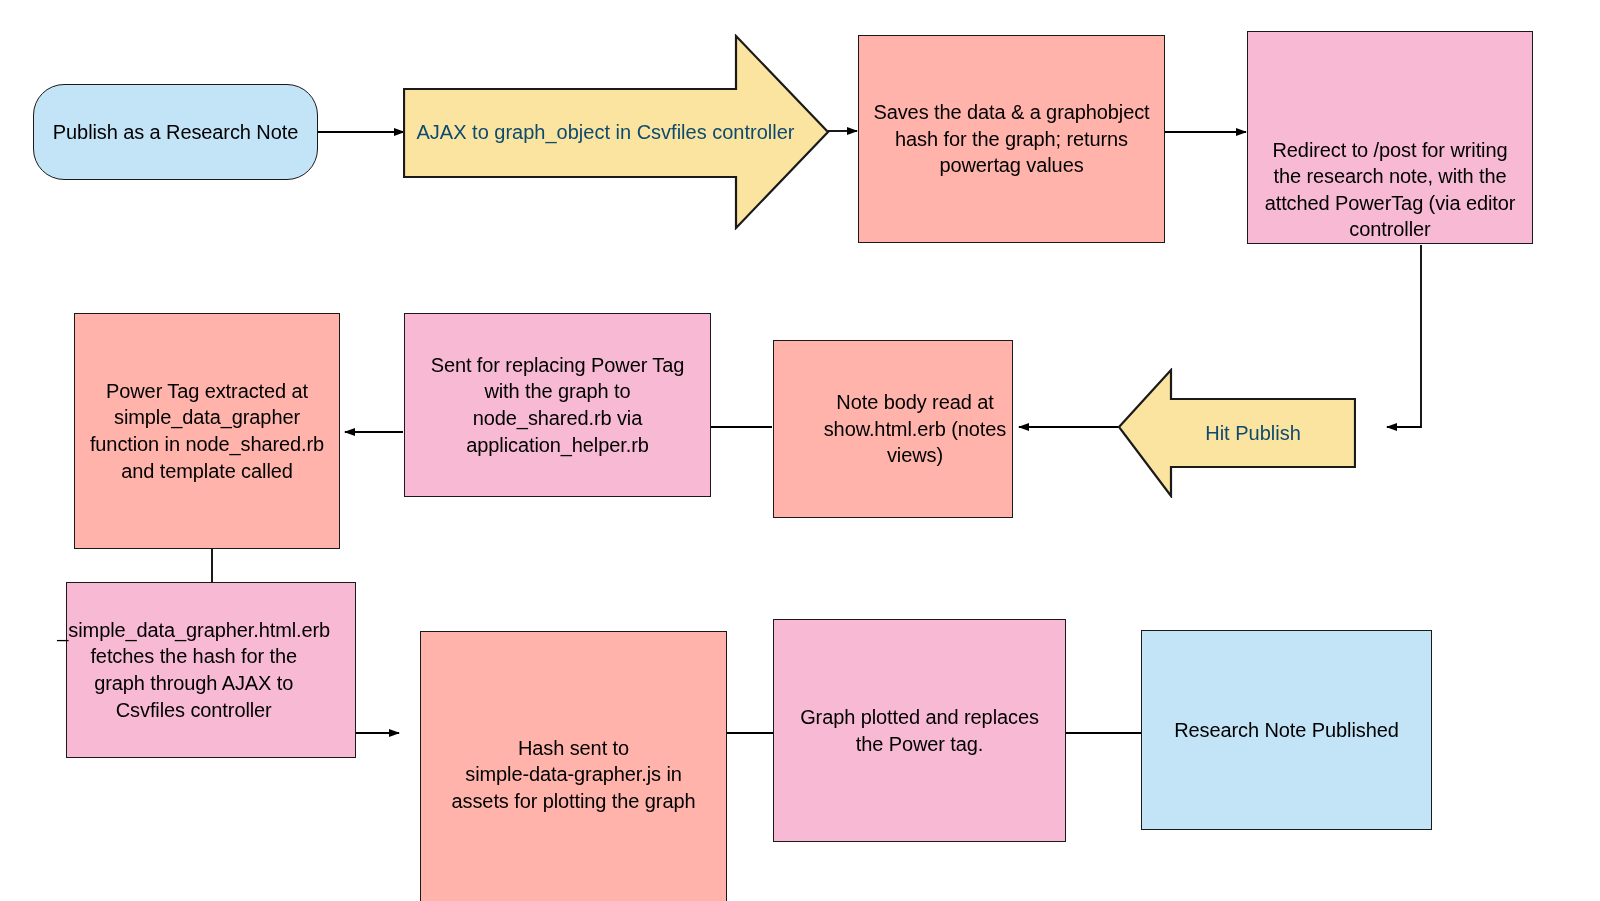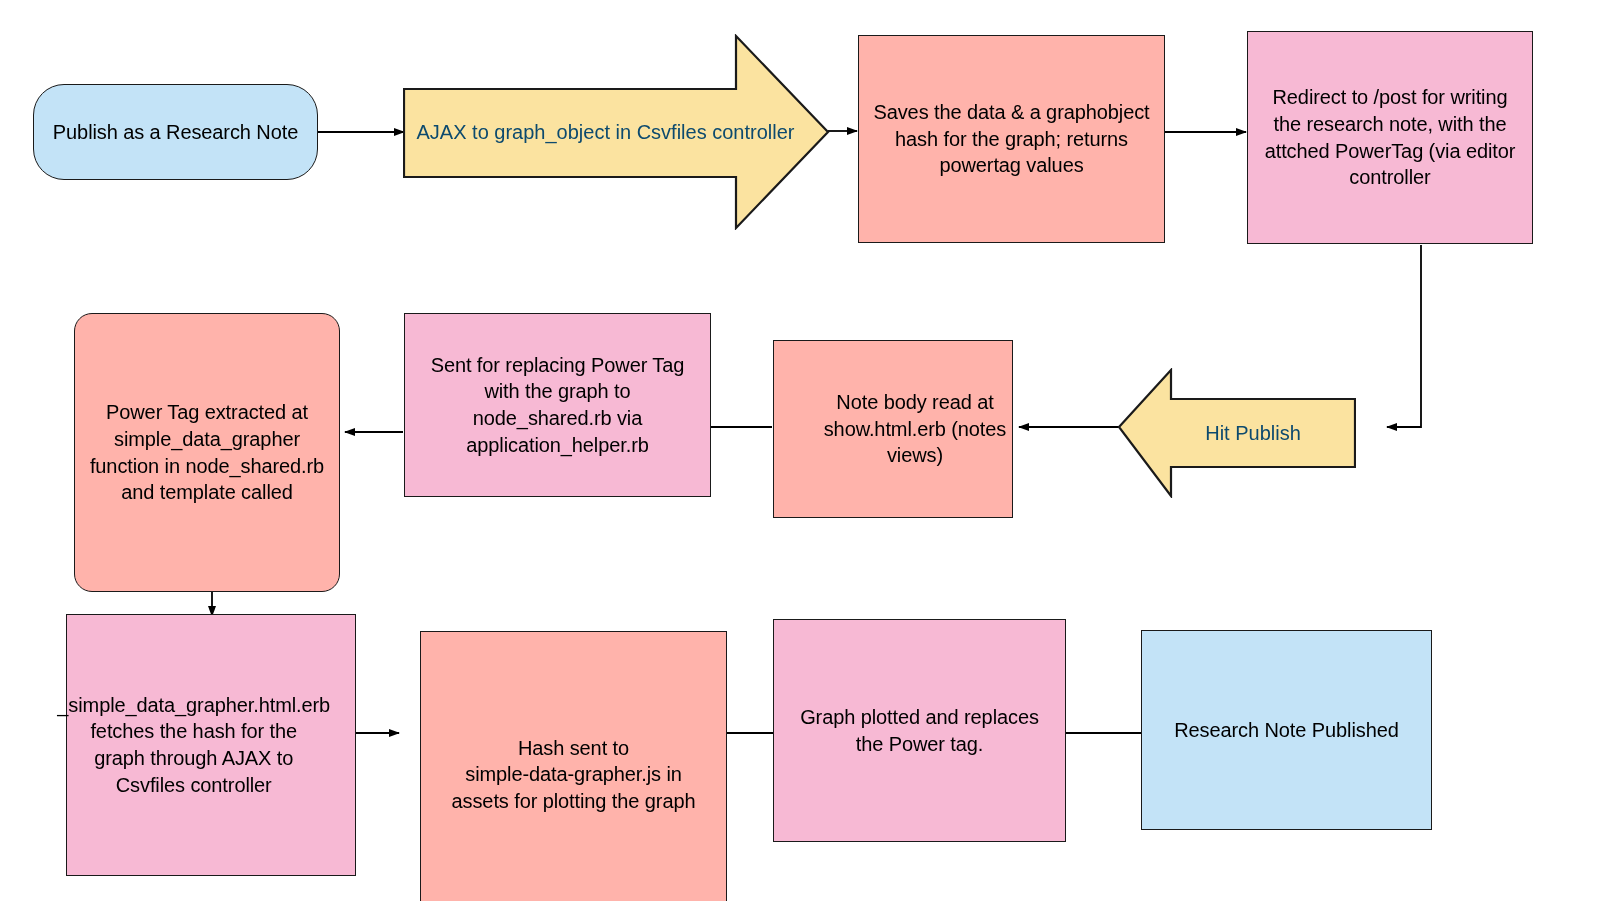"Redirect to /post for writing" div.node { align-items: none -> flex-end }
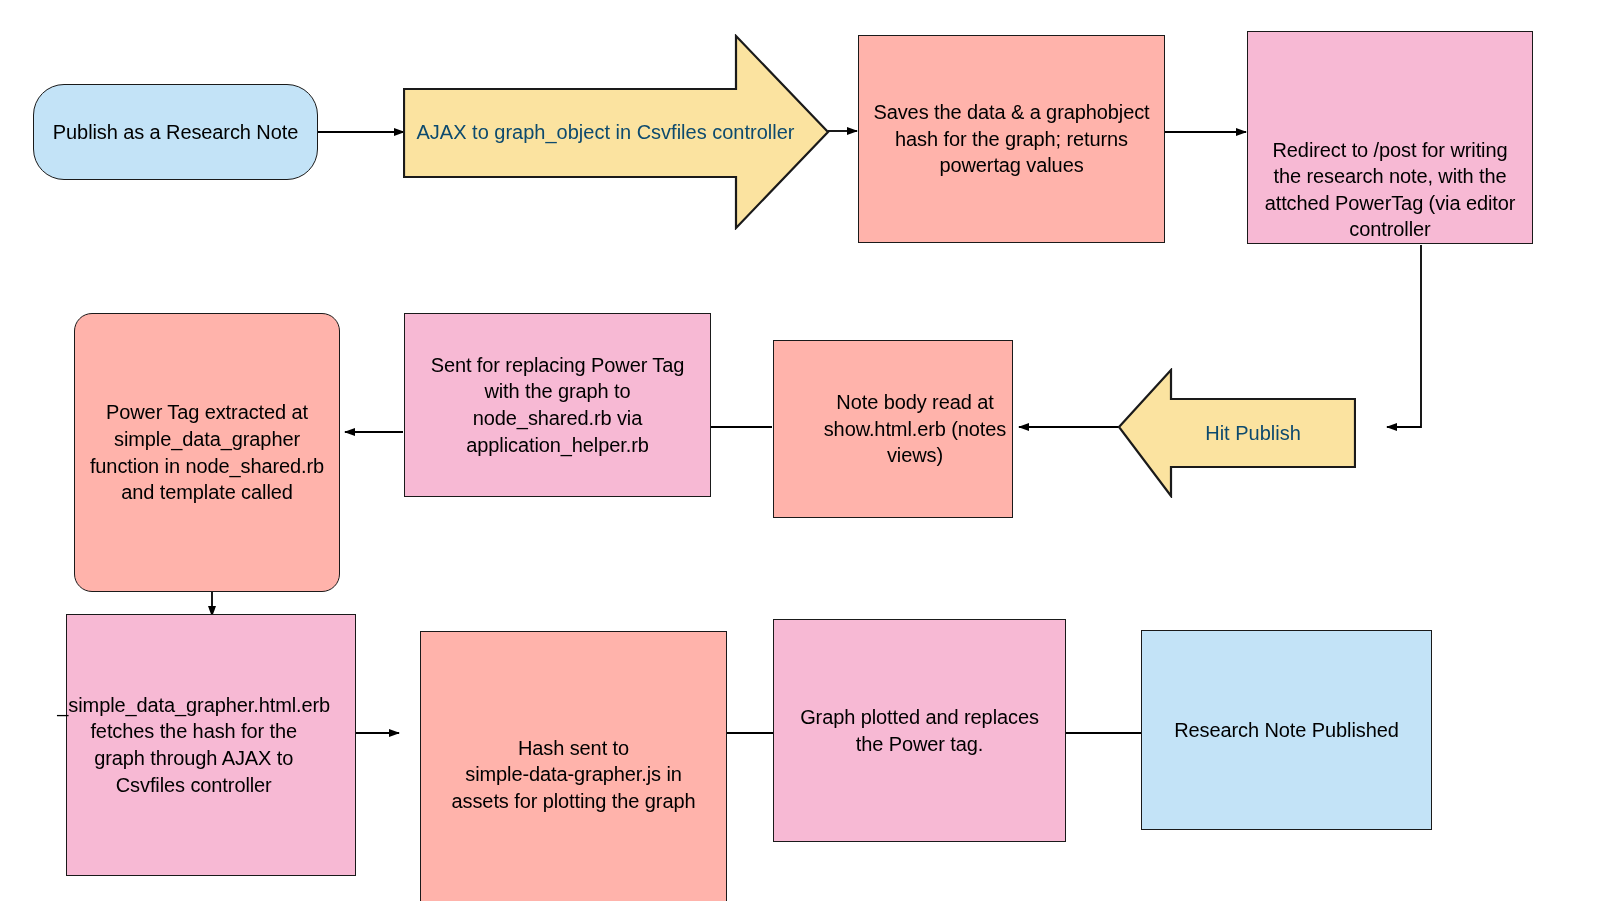"Power Tag extracted at" div.node { border-radius: 18px -> none; height: 279px -> 236px }
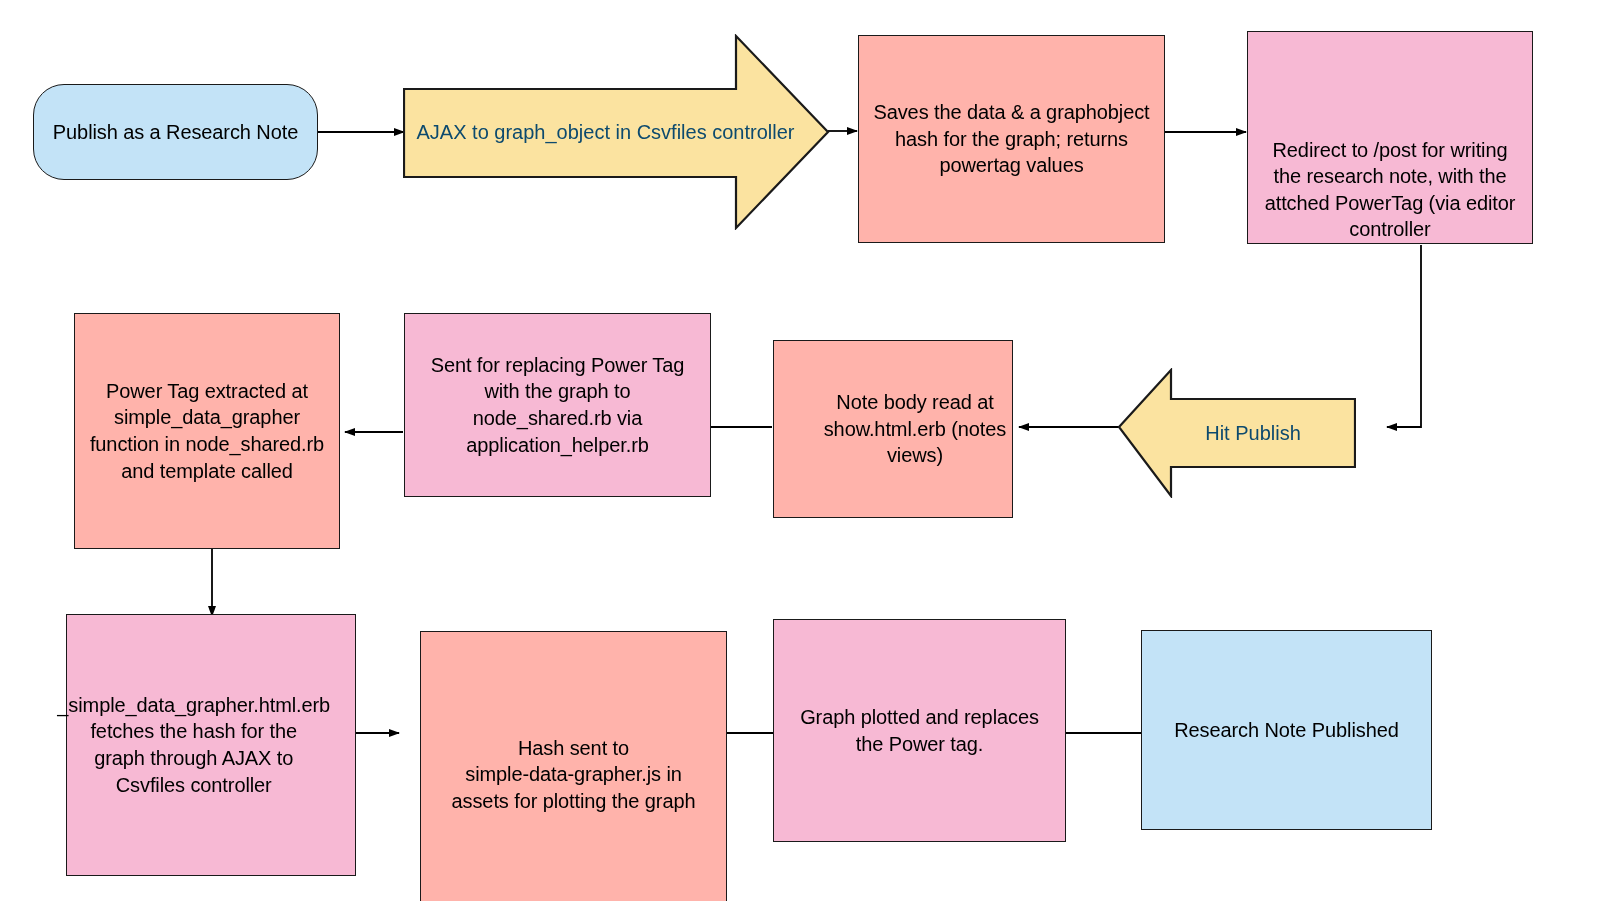"_simple_data_grapher.html.erb" div.node { height: 262px -> 176px; top: 614px -> 582px }
